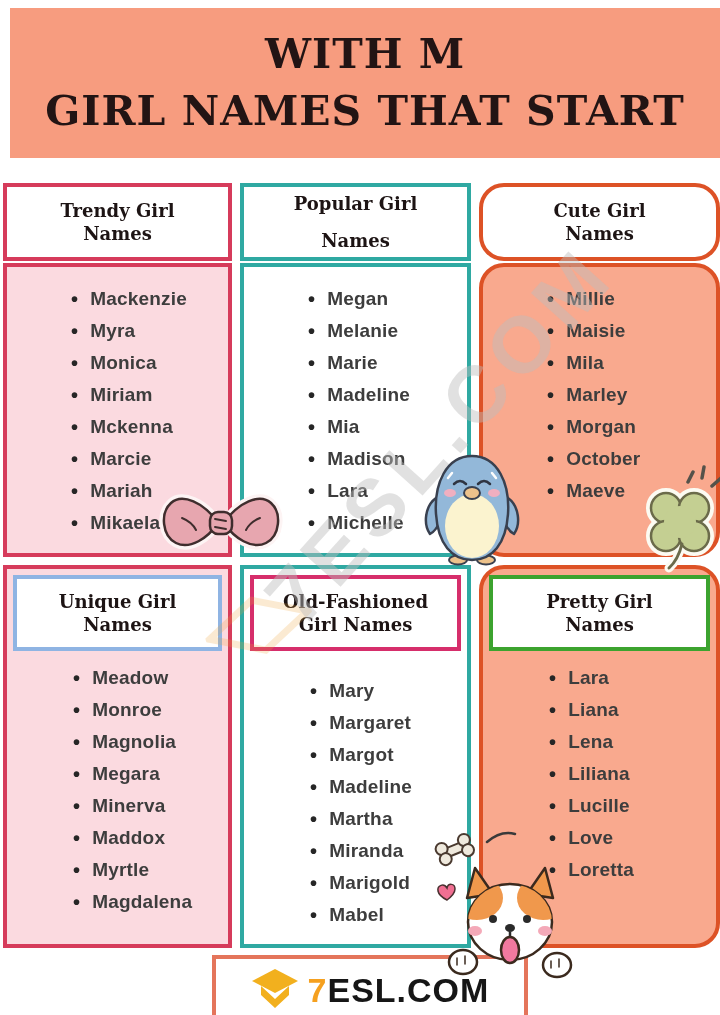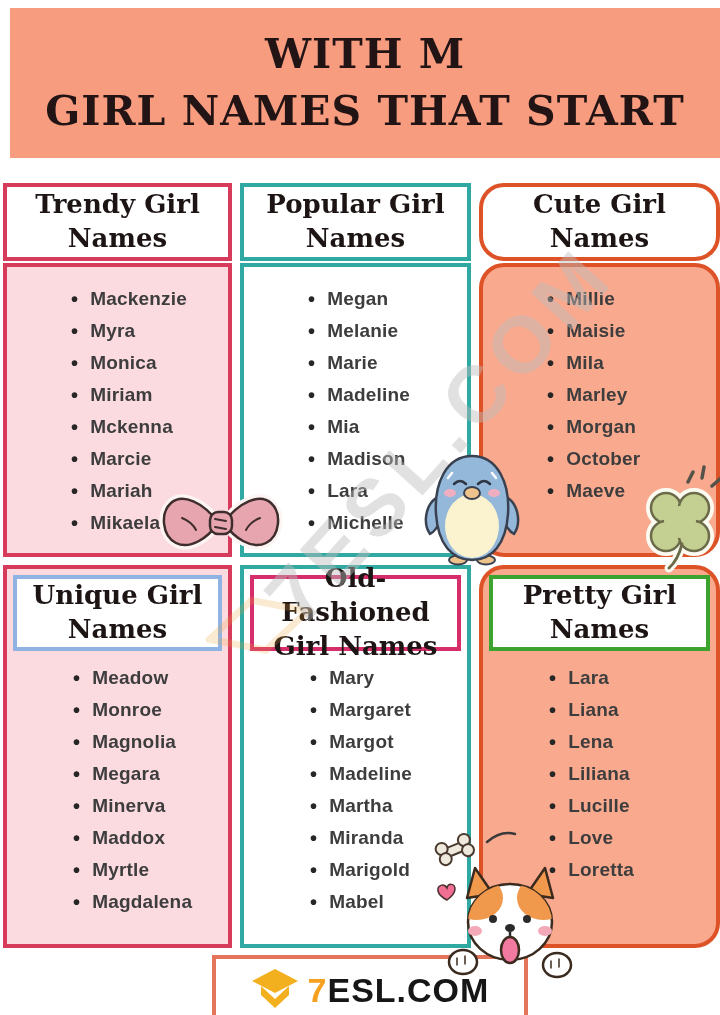"Trendy Girl" .card-header { font-size: 26px -> 18px }
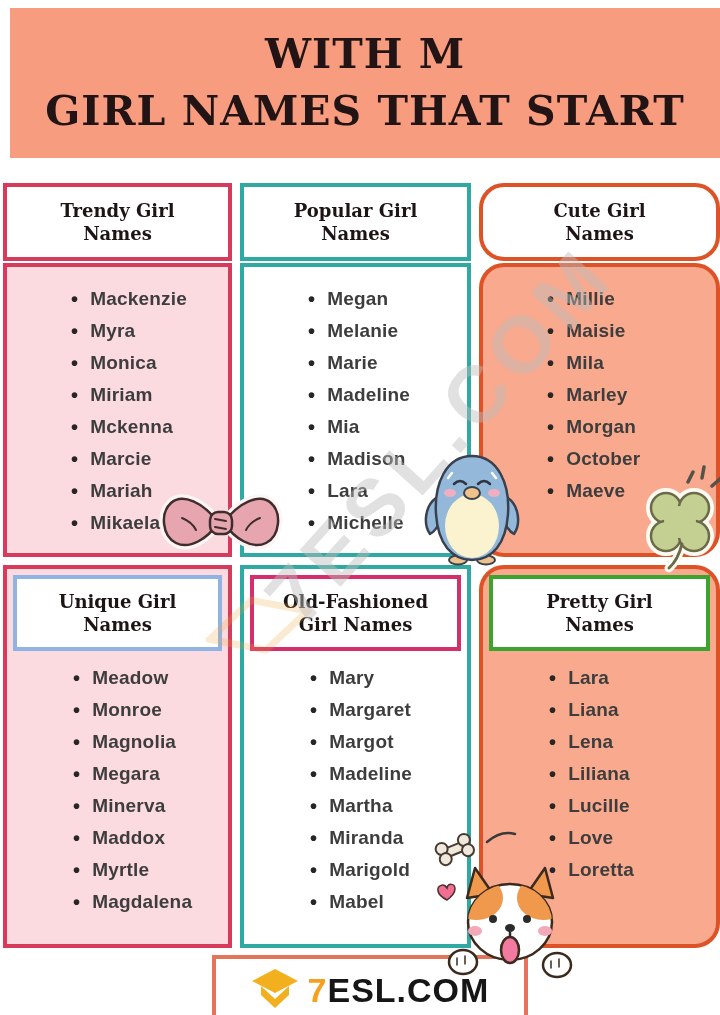"Popular Girl" .b-teal { gap: none -> 13px }
